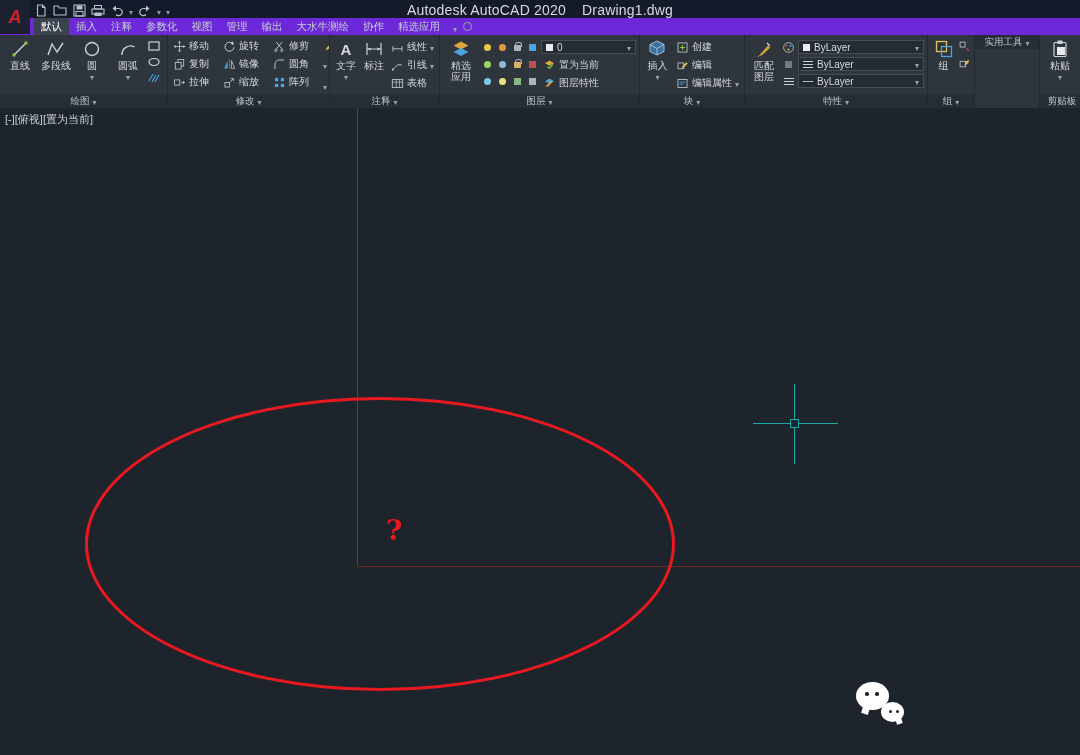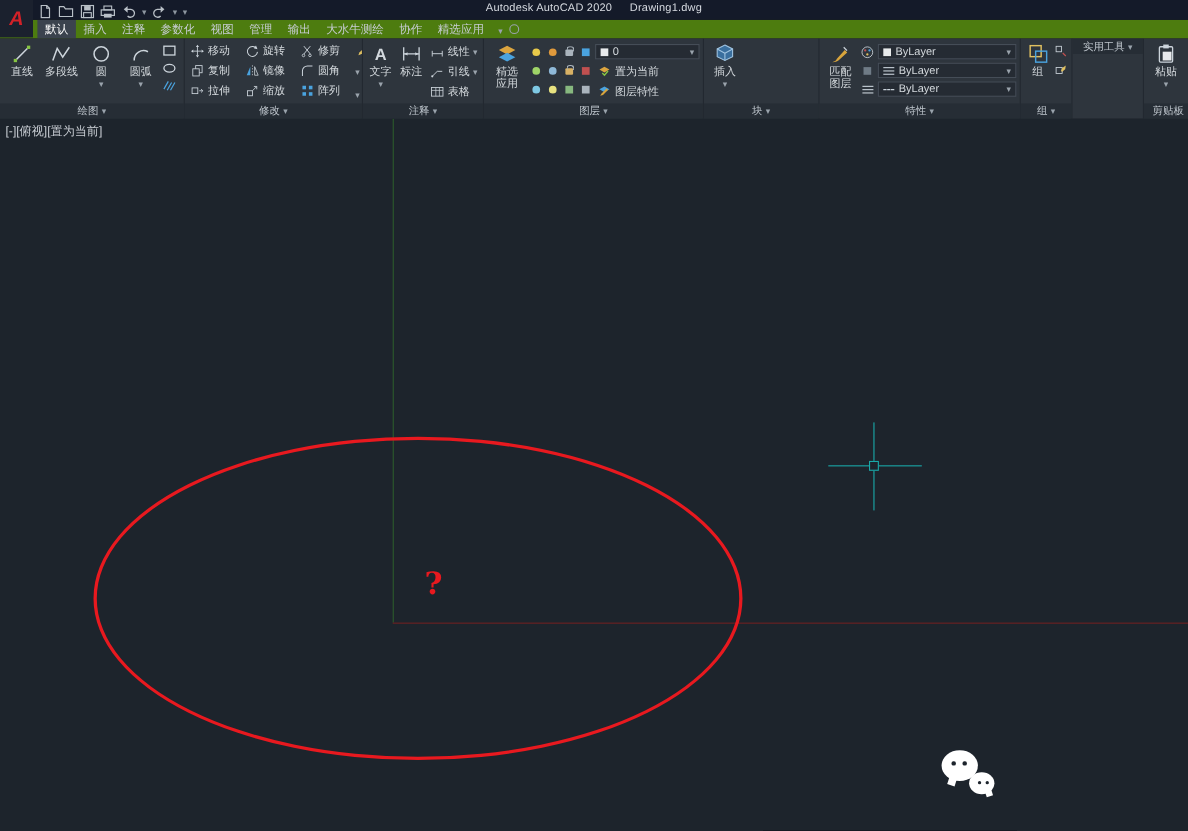"Autodesk AutoCAD 2020 Drawing1.dwg" .title { font-size: 10px -> 14px }
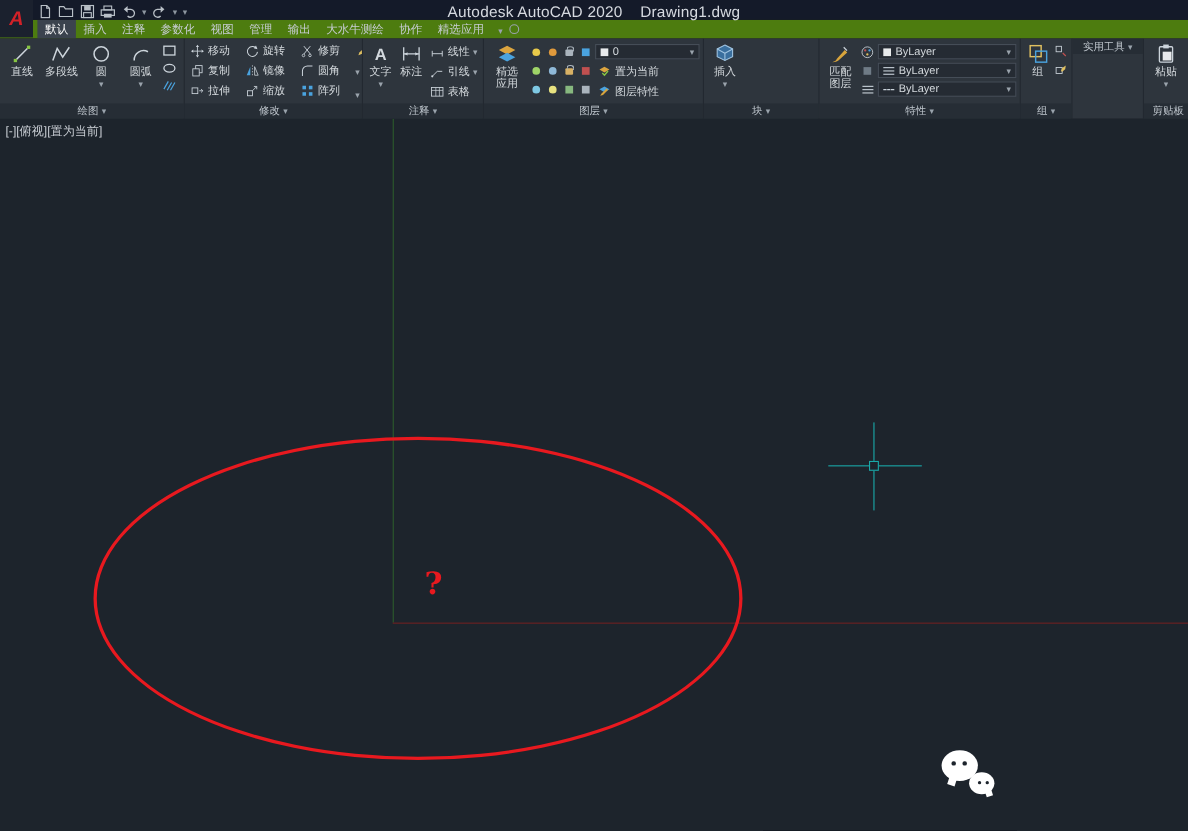"默认" .tabbar { background: #4d7c0f -> #6d28d9 }
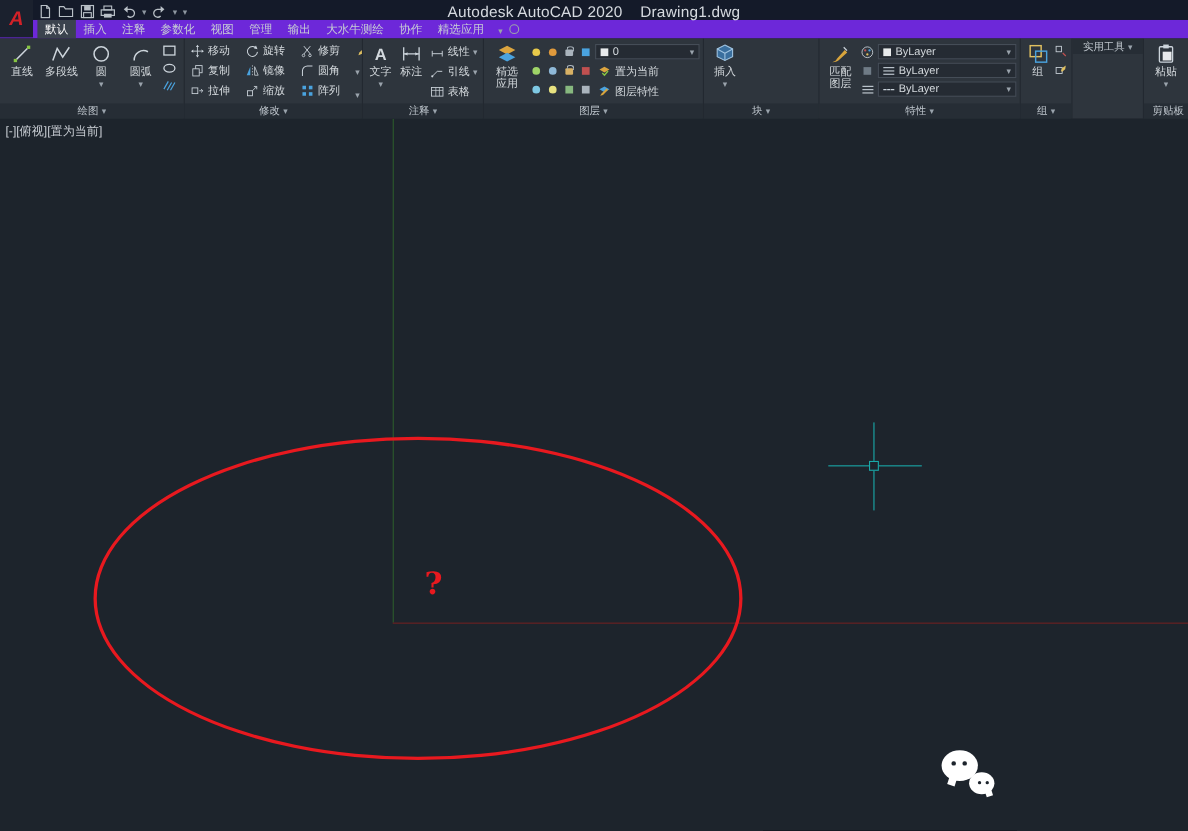"创建" div.col { html: none -> <div> <div> <svg> <rect></rect> <path></path> </svg> <span>创建</span> </div> <div> <svg> <rect></rect> <path></path> </svg> <span>编辑</span> </div> <div> <svg> <rect></rect> <path></path> </svg> <span>编辑属性</span> <span></span> </div> </div> }
